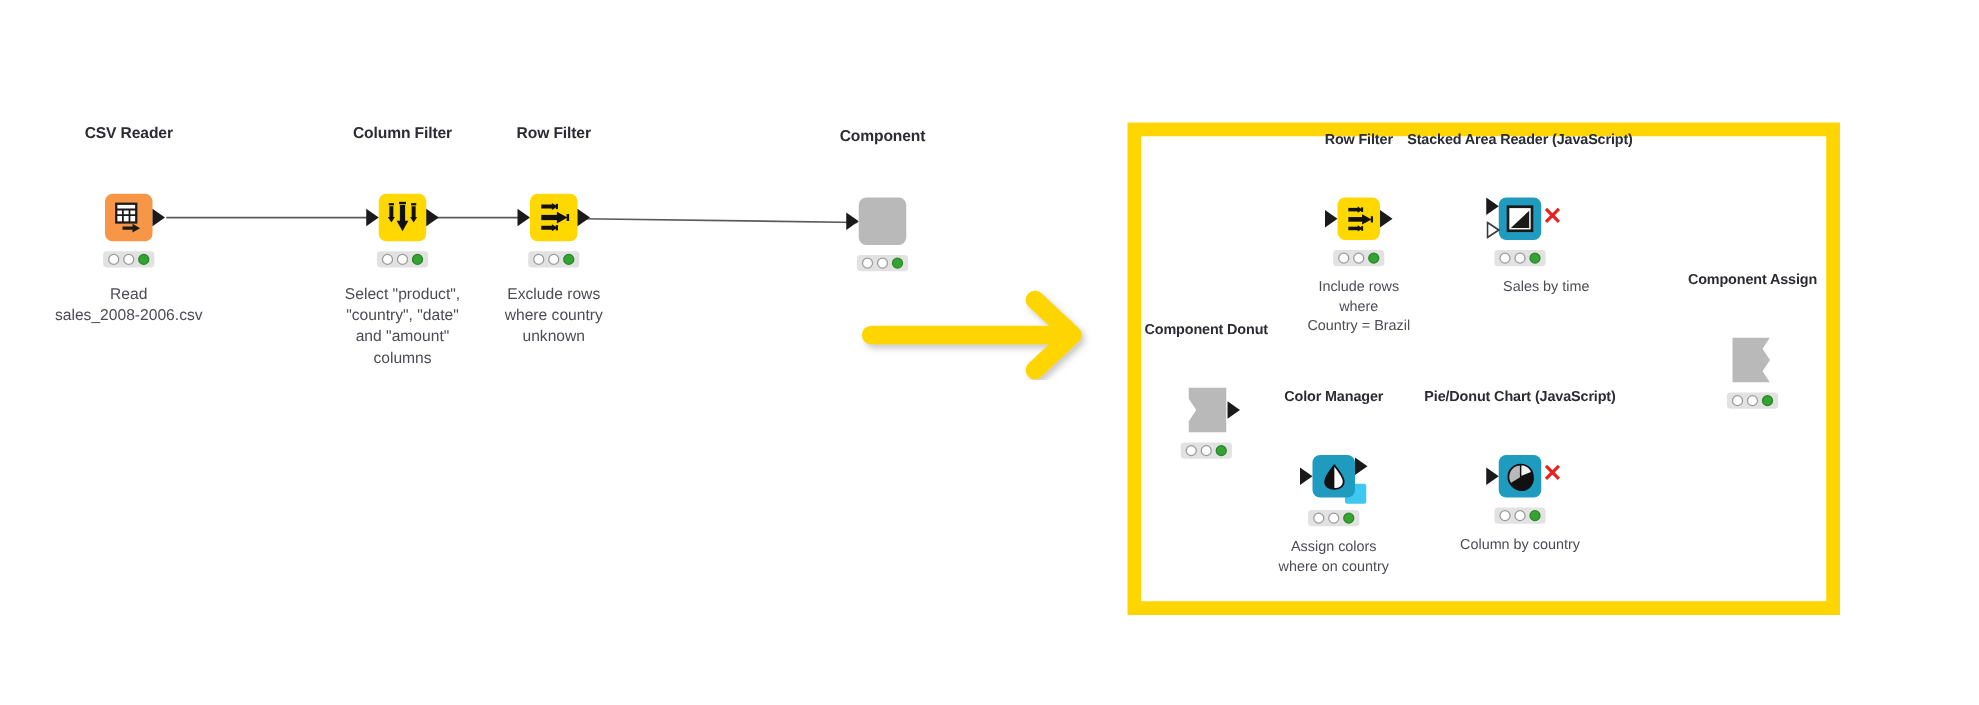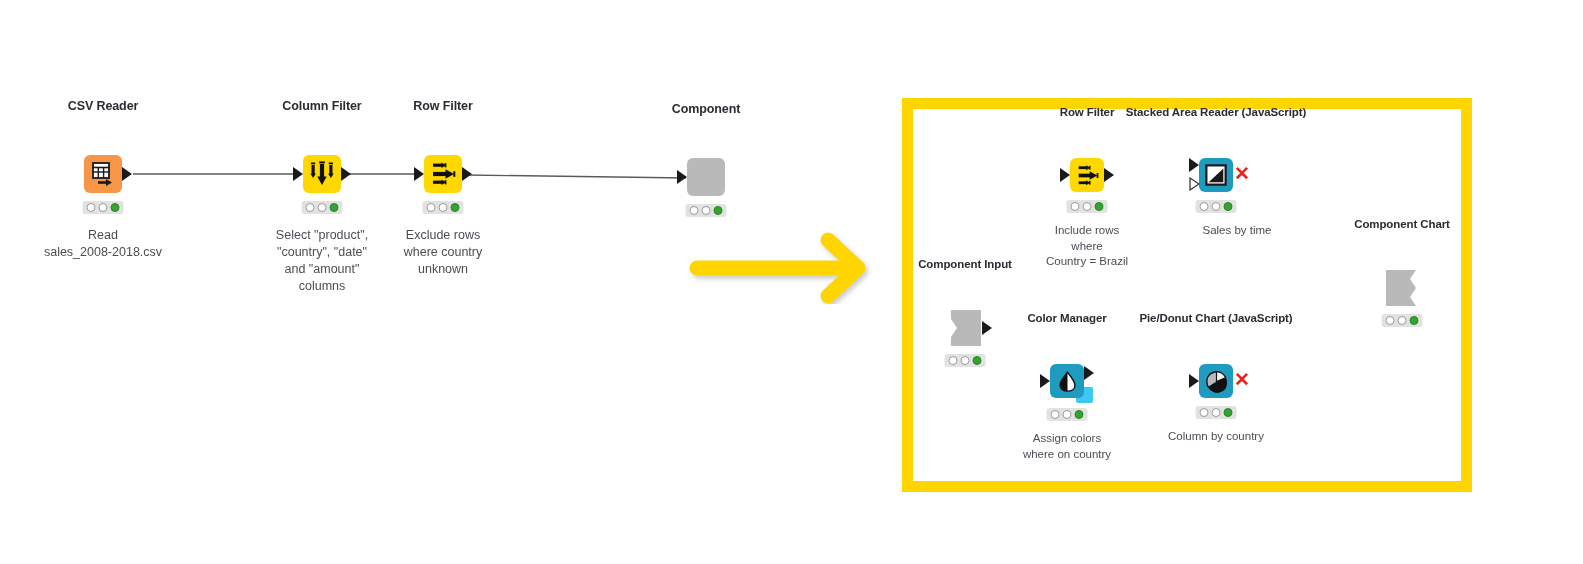"Component Chart" div.node-title { text: Chart -> Assign }
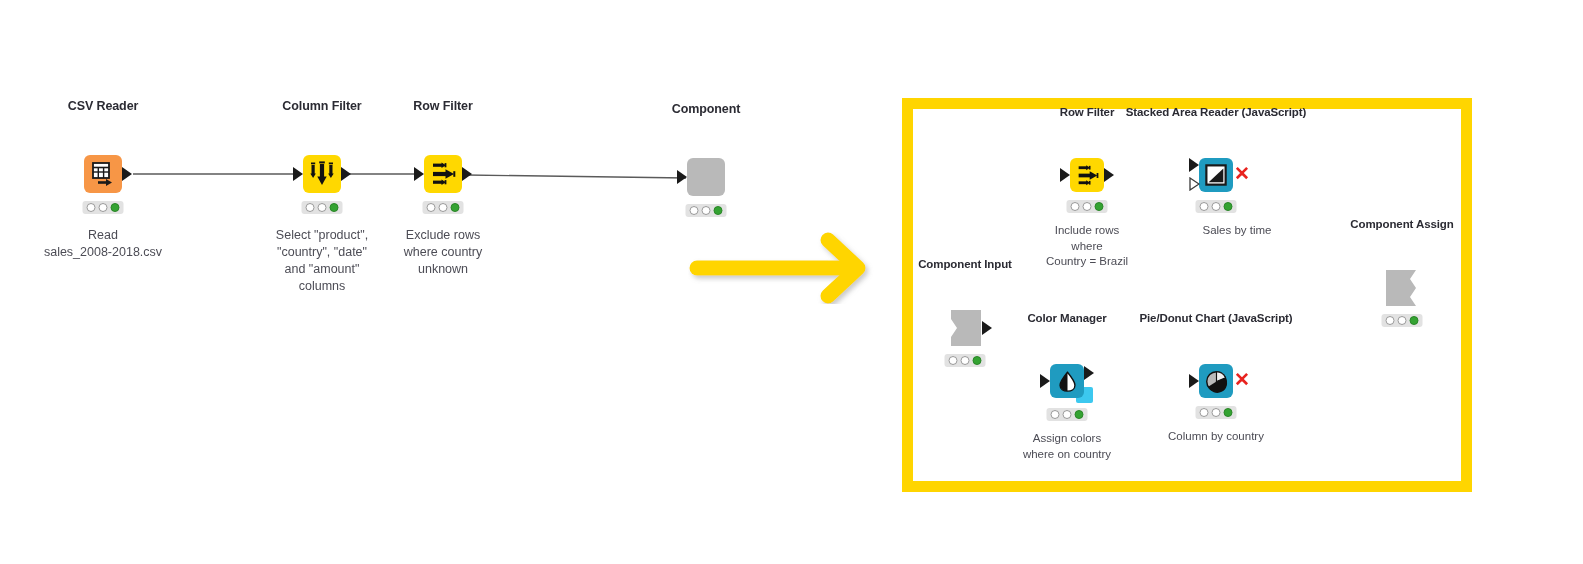"Read" div.node-desc { text: 2008-2018.csv -> 2008-2006.csv }
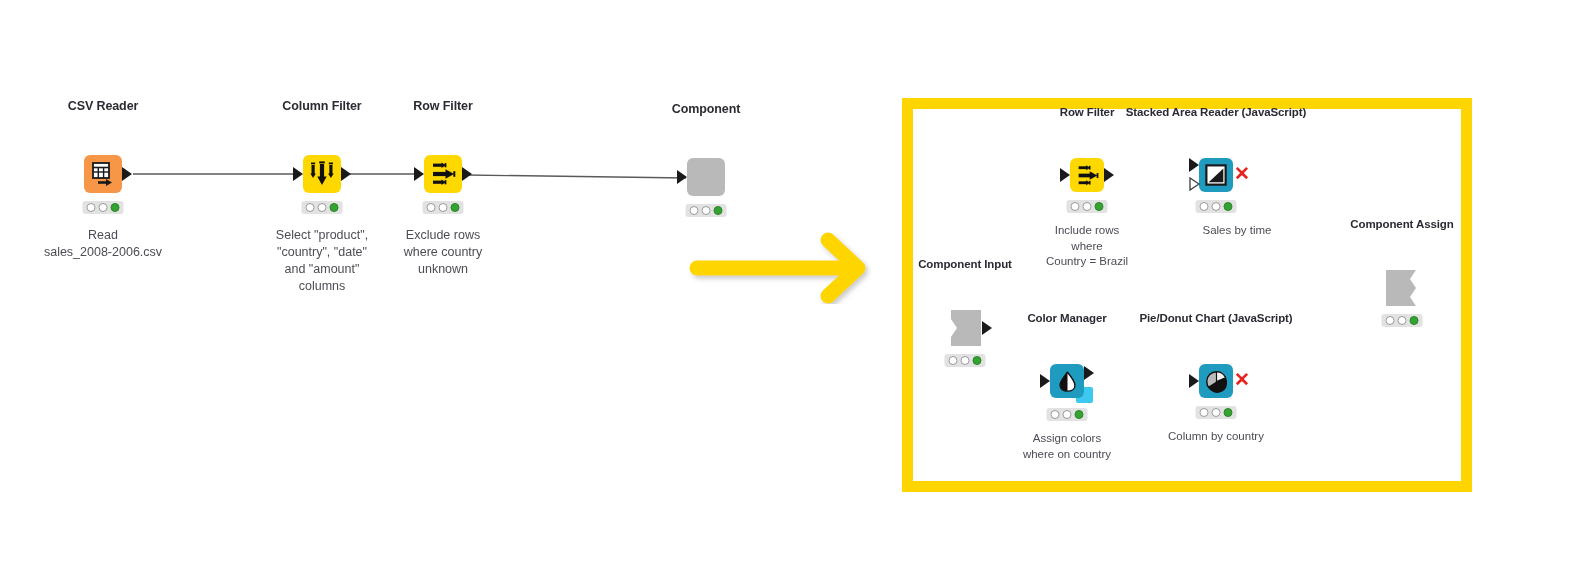"Component Input" div.node-title { text: Input -> Donut }
